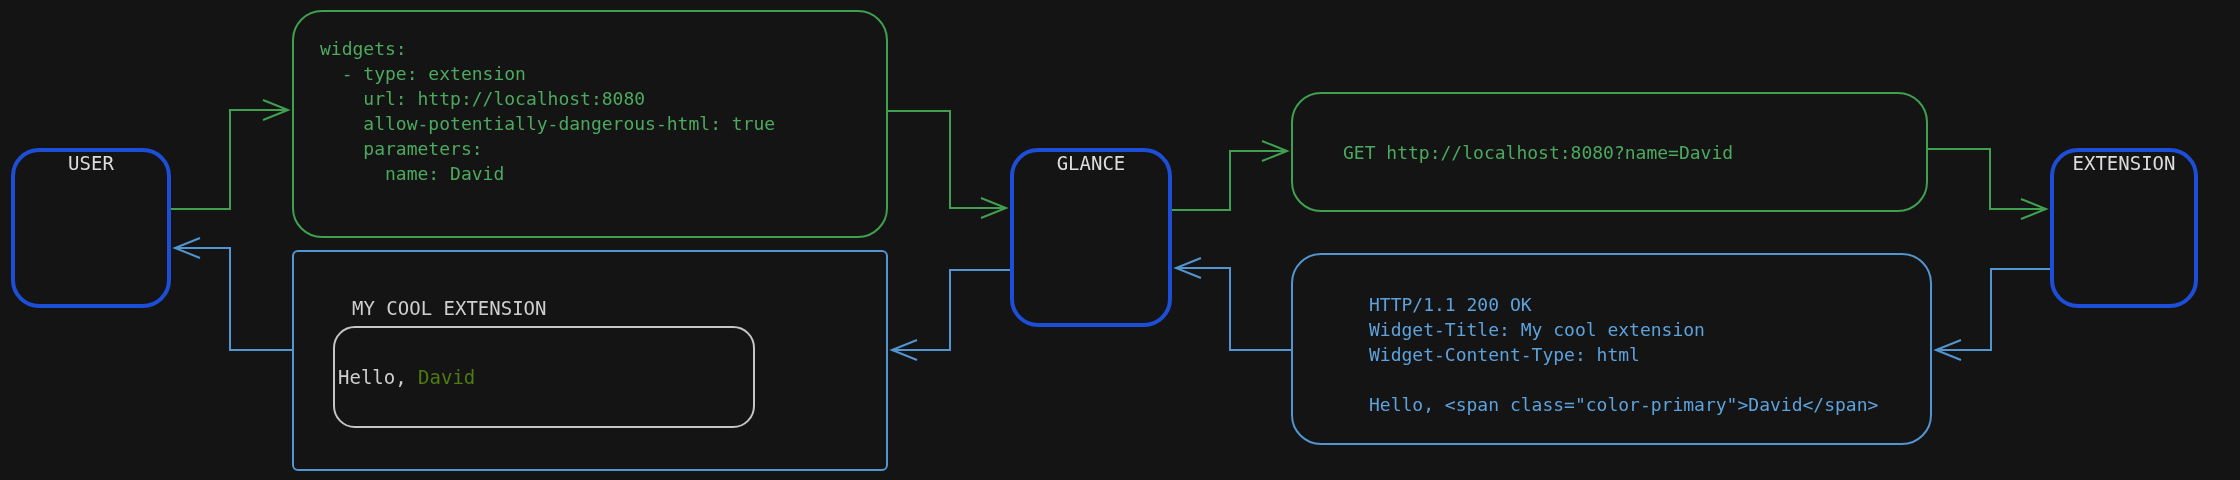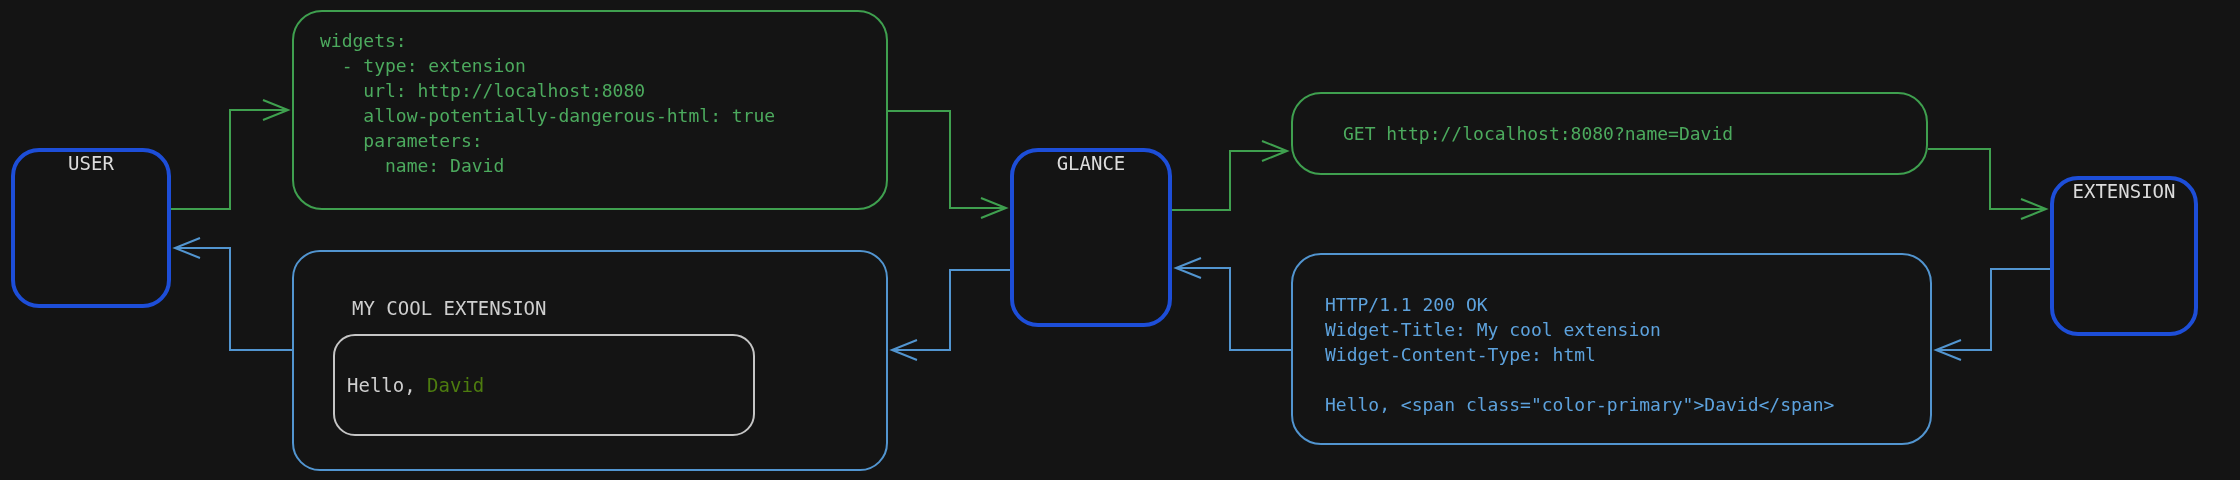"widgets:" #config-box { height: 200px -> 228px; padding: 16px 20px 0 26px -> 24px 20px 0 26px }
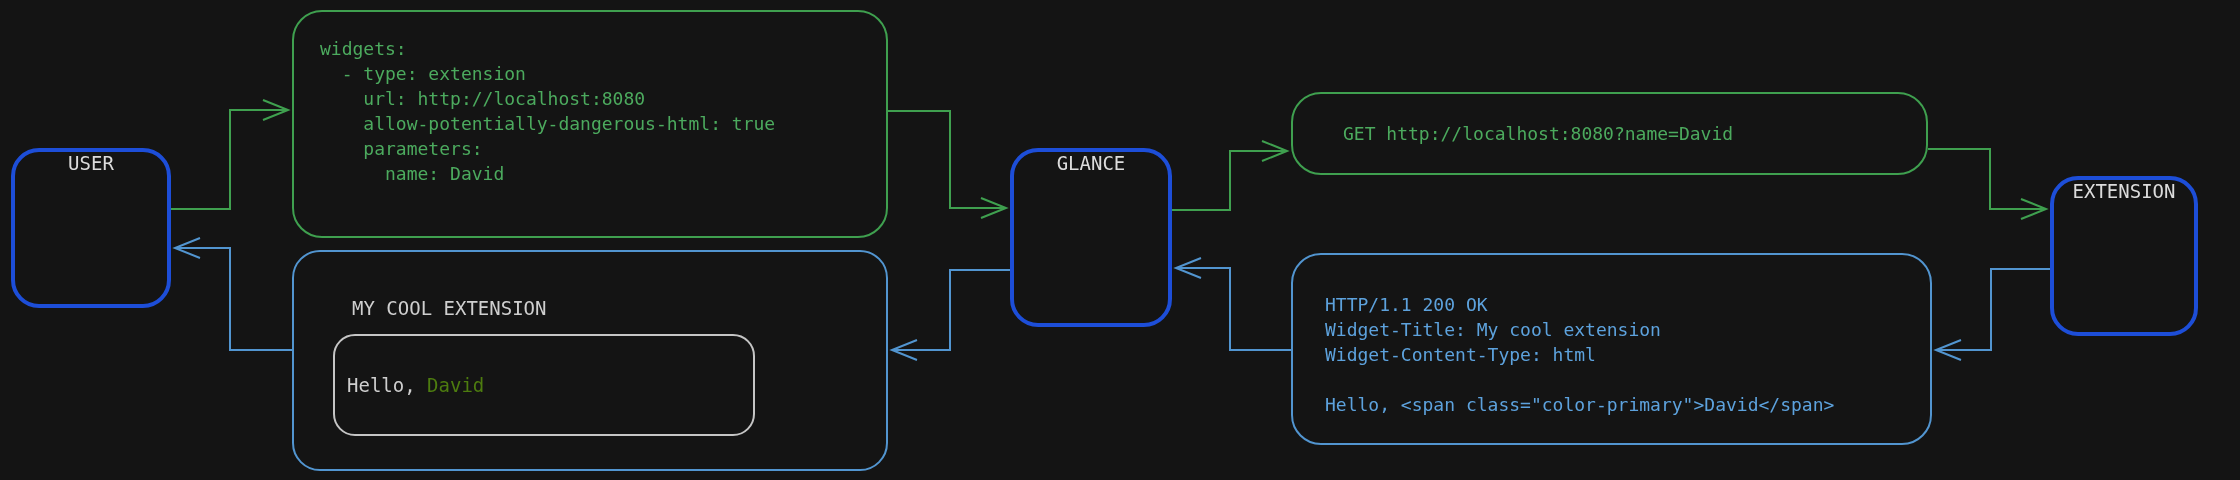"GET http://localhost:8080?name=David" #request-box { height: 83px -> 120px }
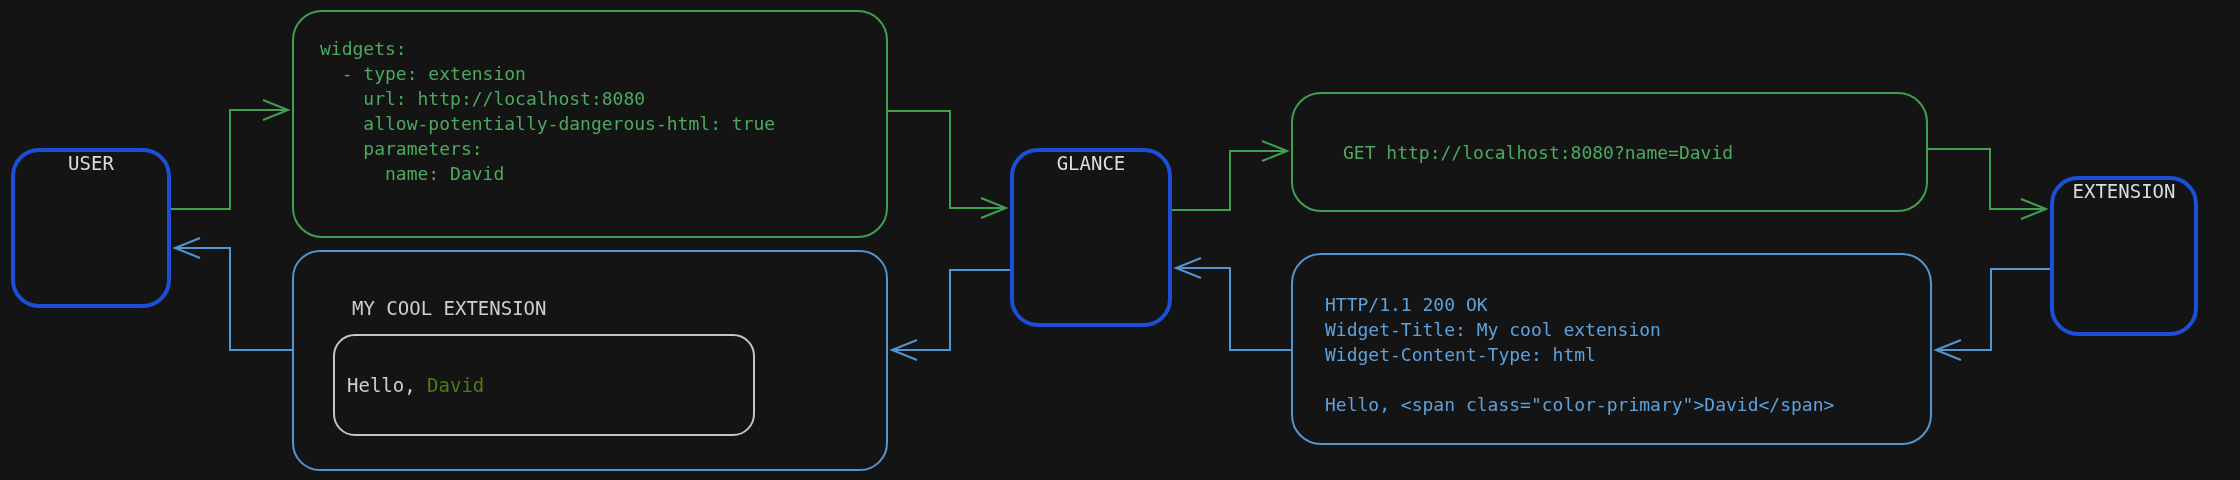"EXTENSION" #node-extension { margin-top: 28px -> none }
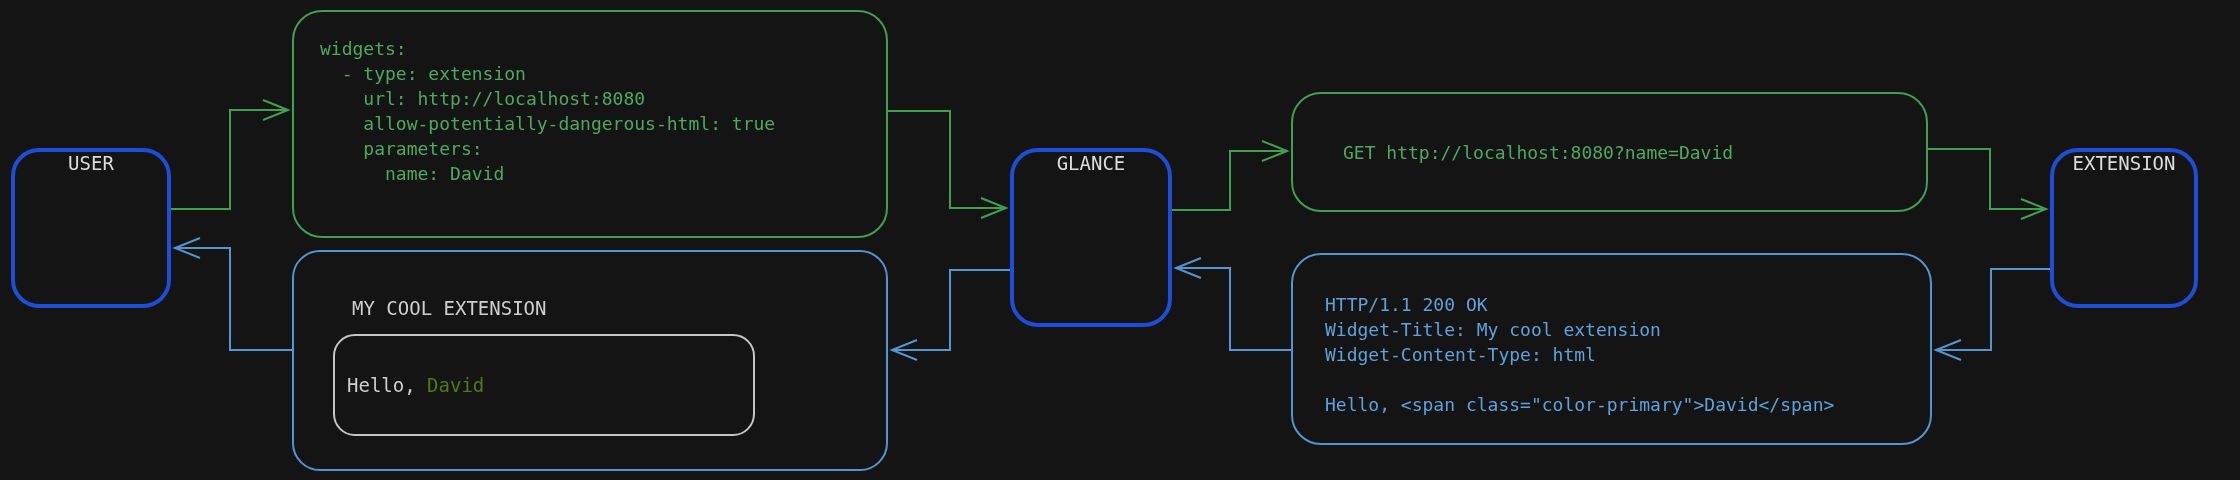"MY COOL EXTENSION" #widget-box { border-radius: 28px -> 6px }
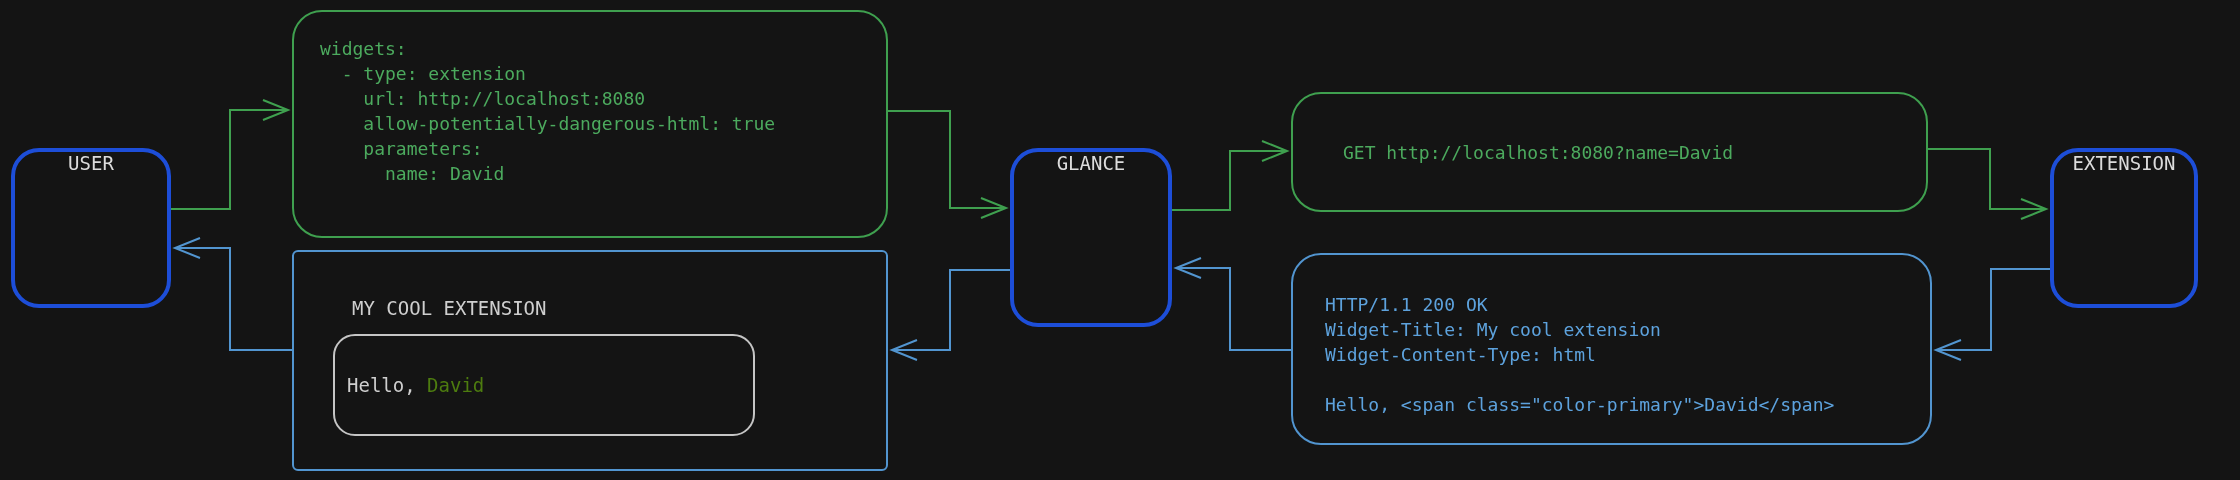"HTTP/1.1 200 OK" #response-box { padding: 37px 20px 0 32px -> 37px 20px 0 76px }
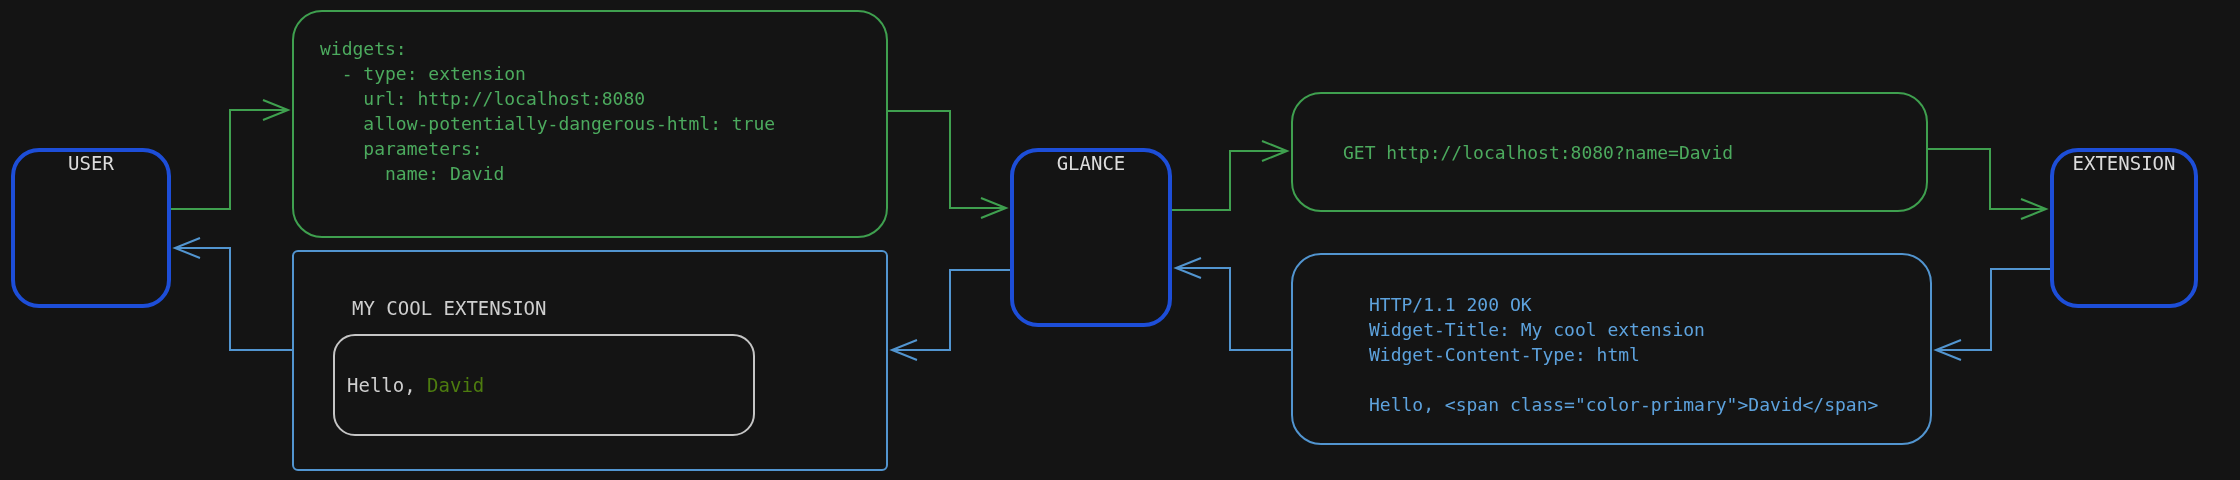"Hello," .hello-box { padding-left: 12px -> 3px; top: 82px -> 74px }
